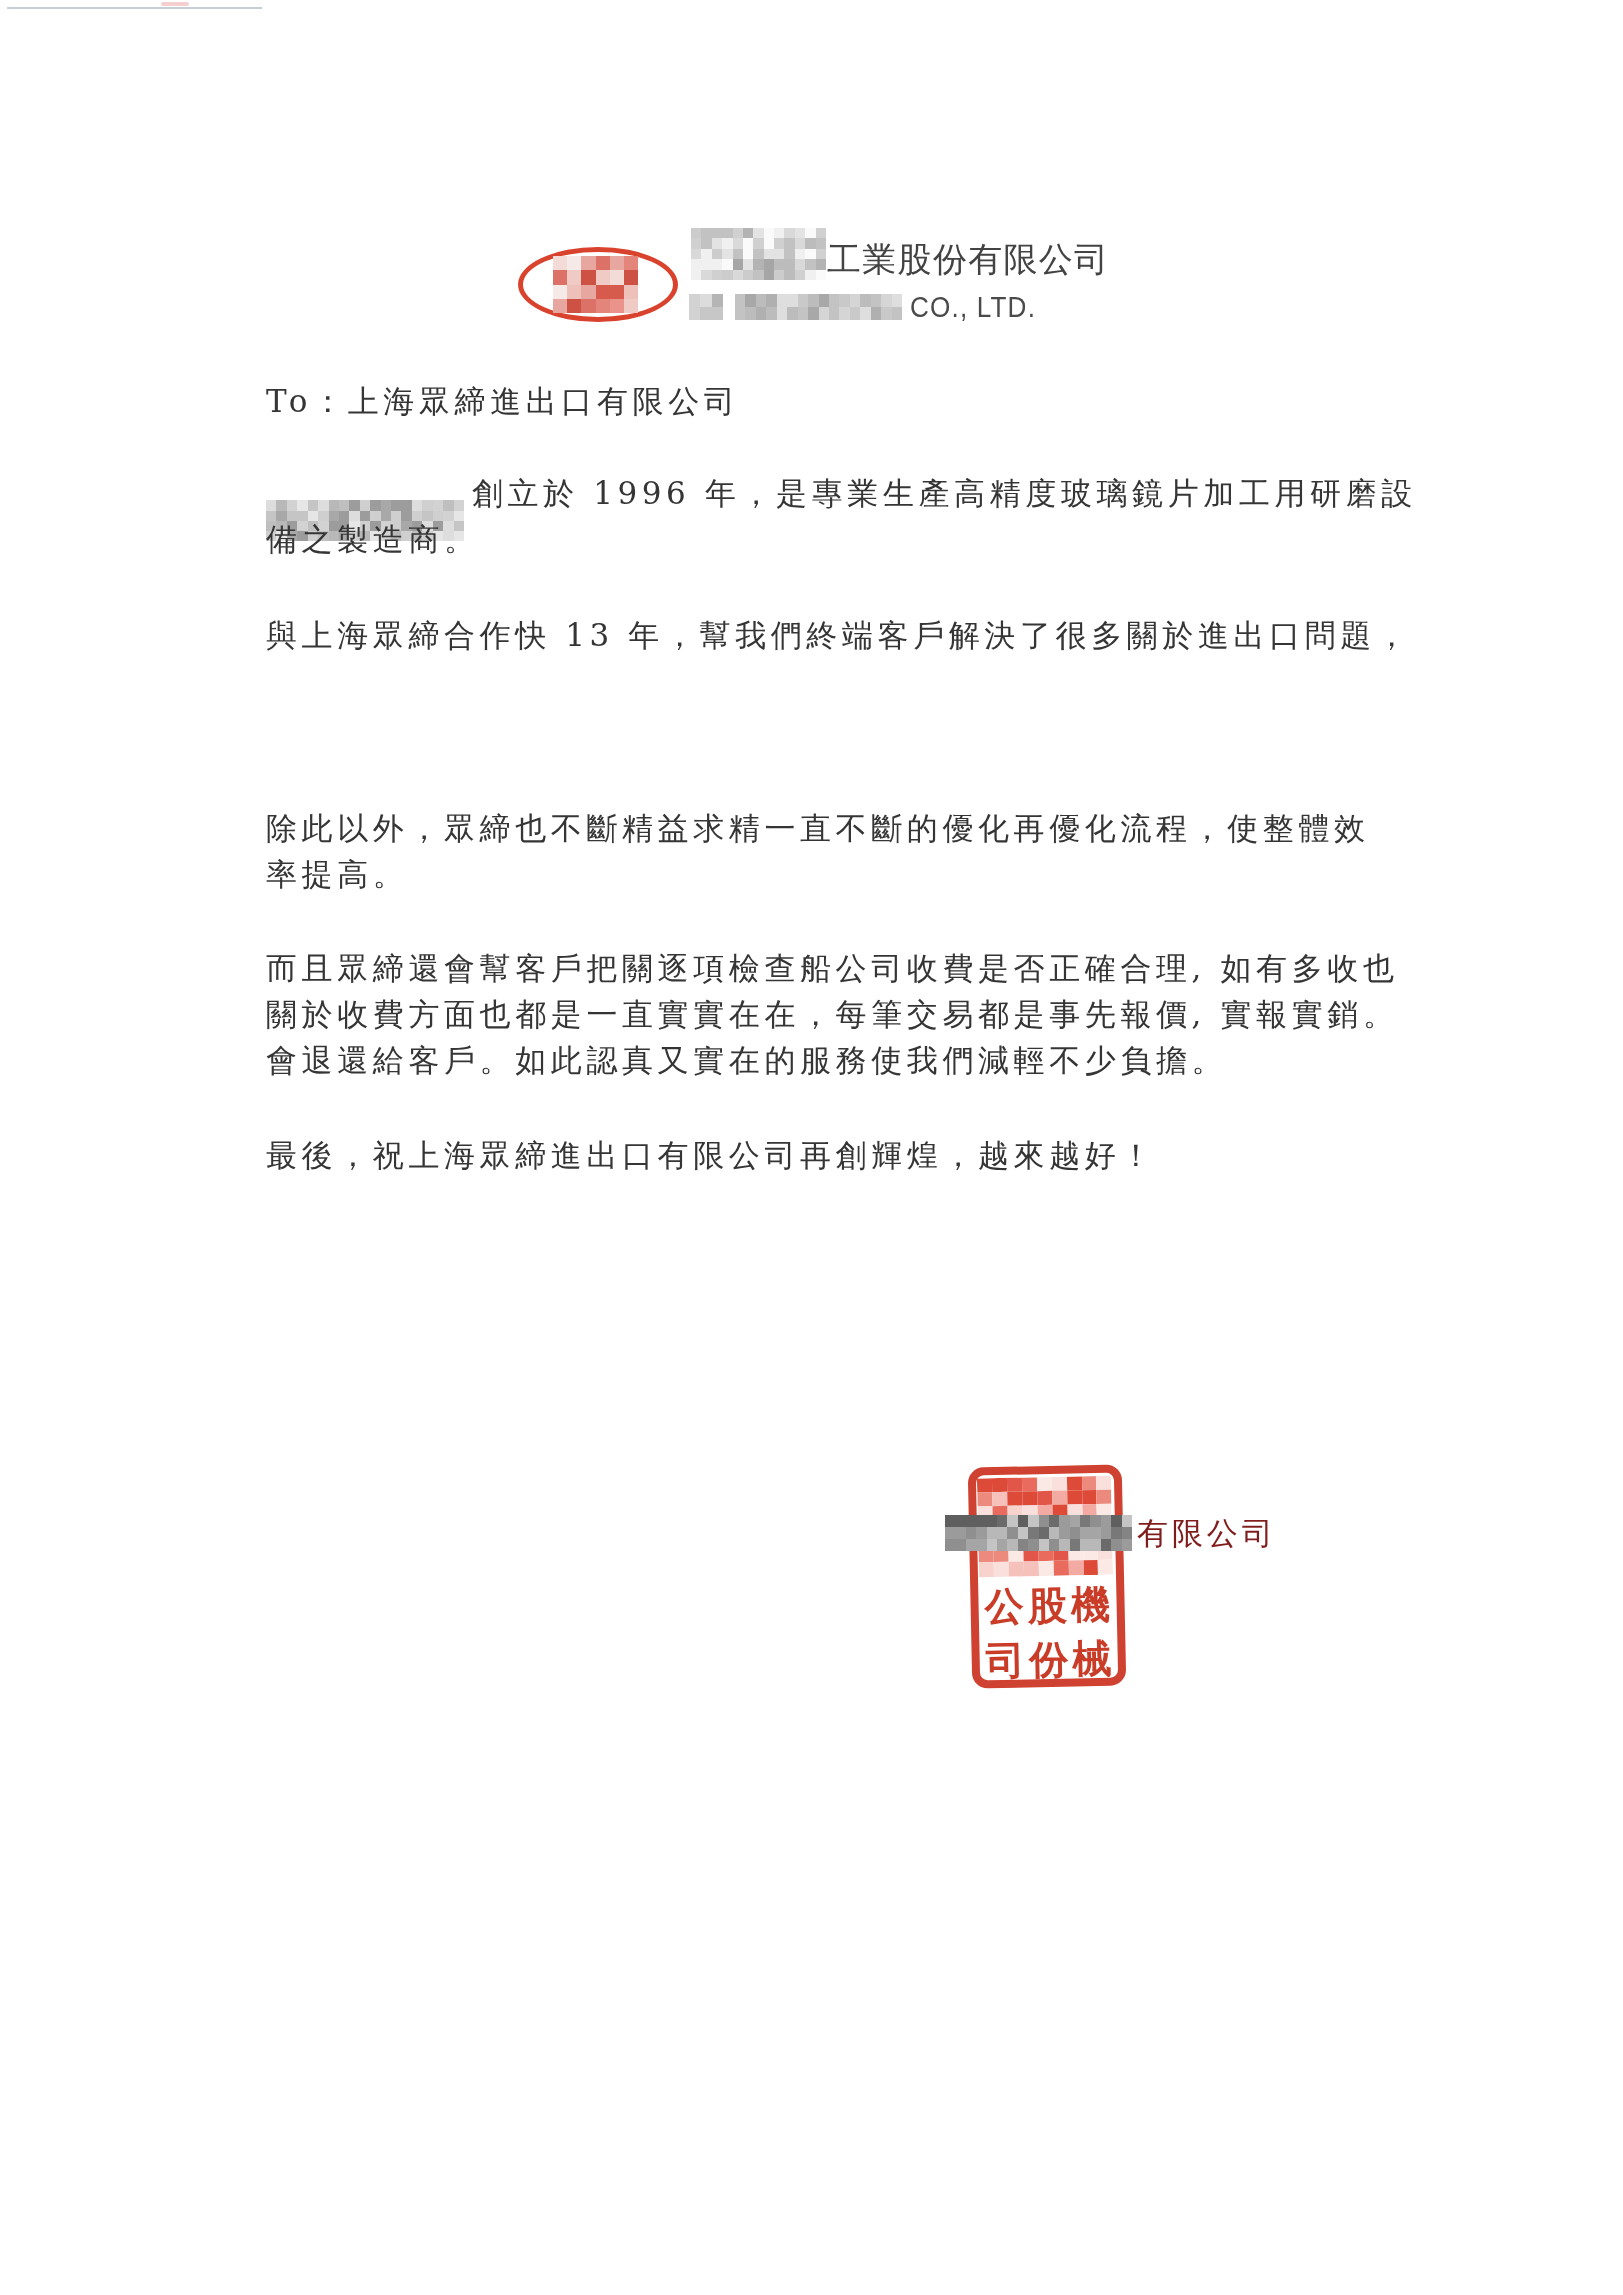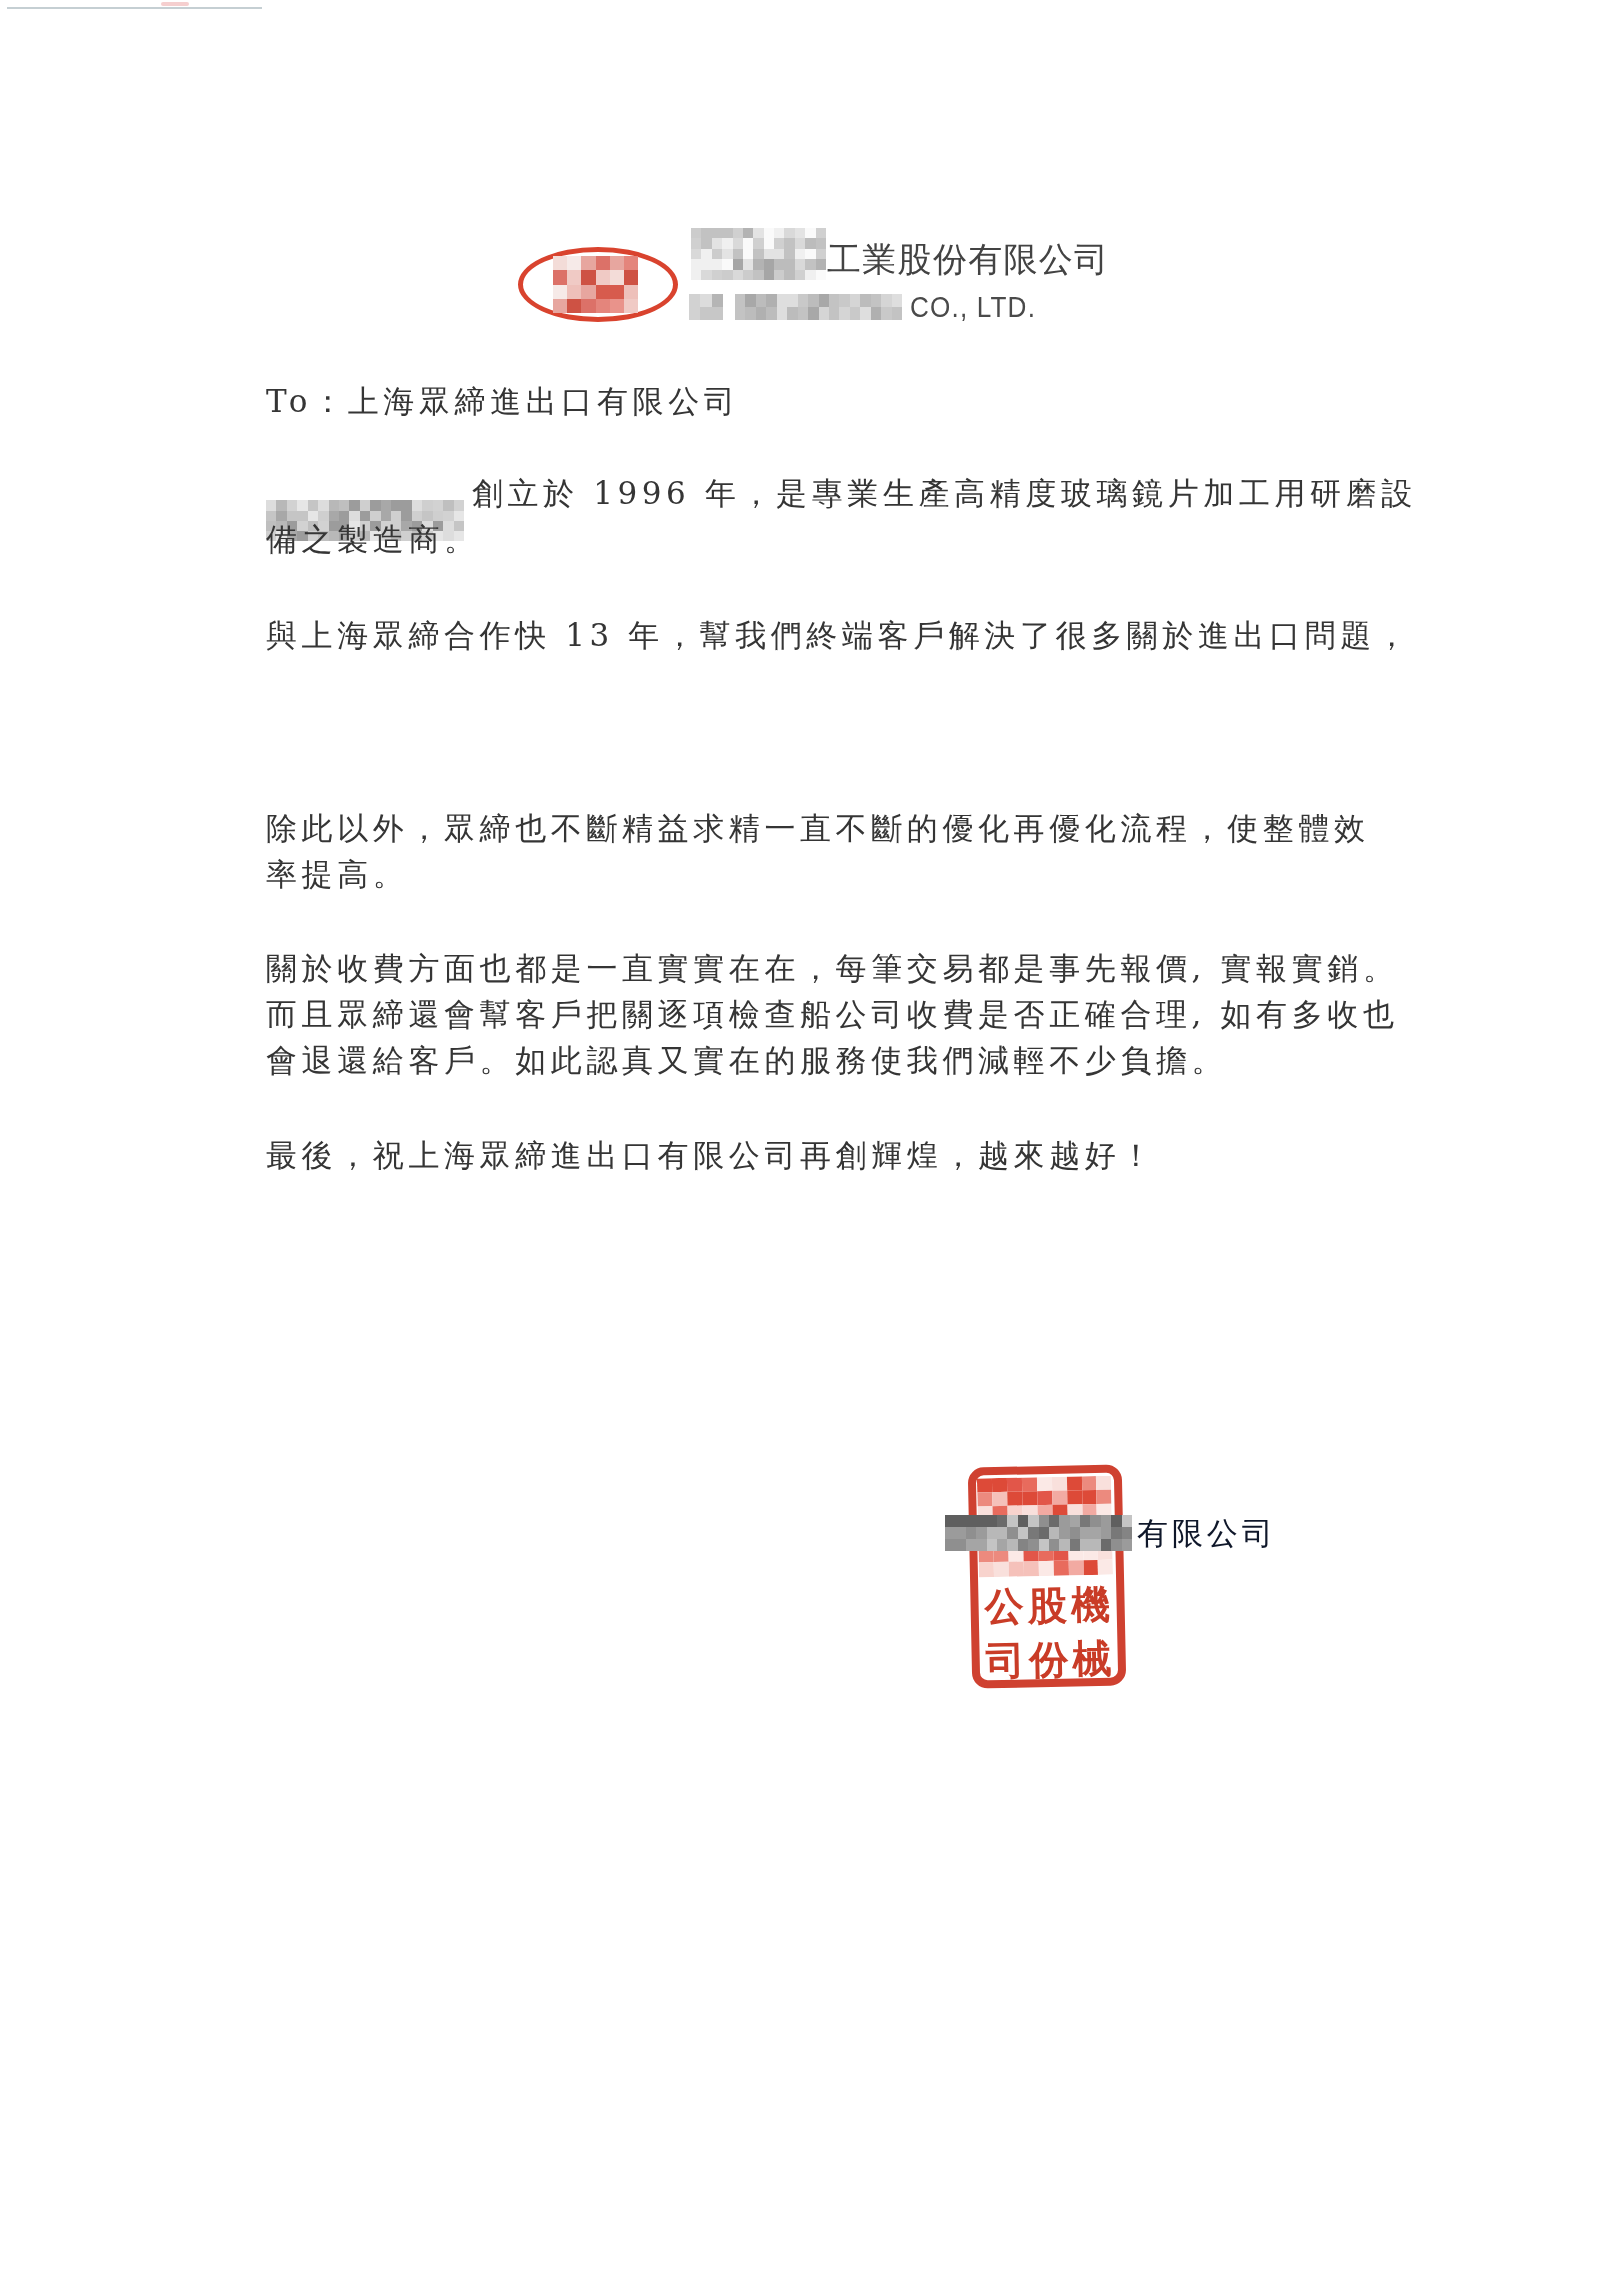"關於收費方面也都是一直實實在在，每筆交易都是事先報價, 實報實銷。" span.line { order: before "而且眾締還會幫客戶把關逐項檢查船公司收費是否正確合理, 如有多收也" -> after "而且眾締還會幫客戶把關逐項檢查船公司收費是否正確合理, 如有多收也" }
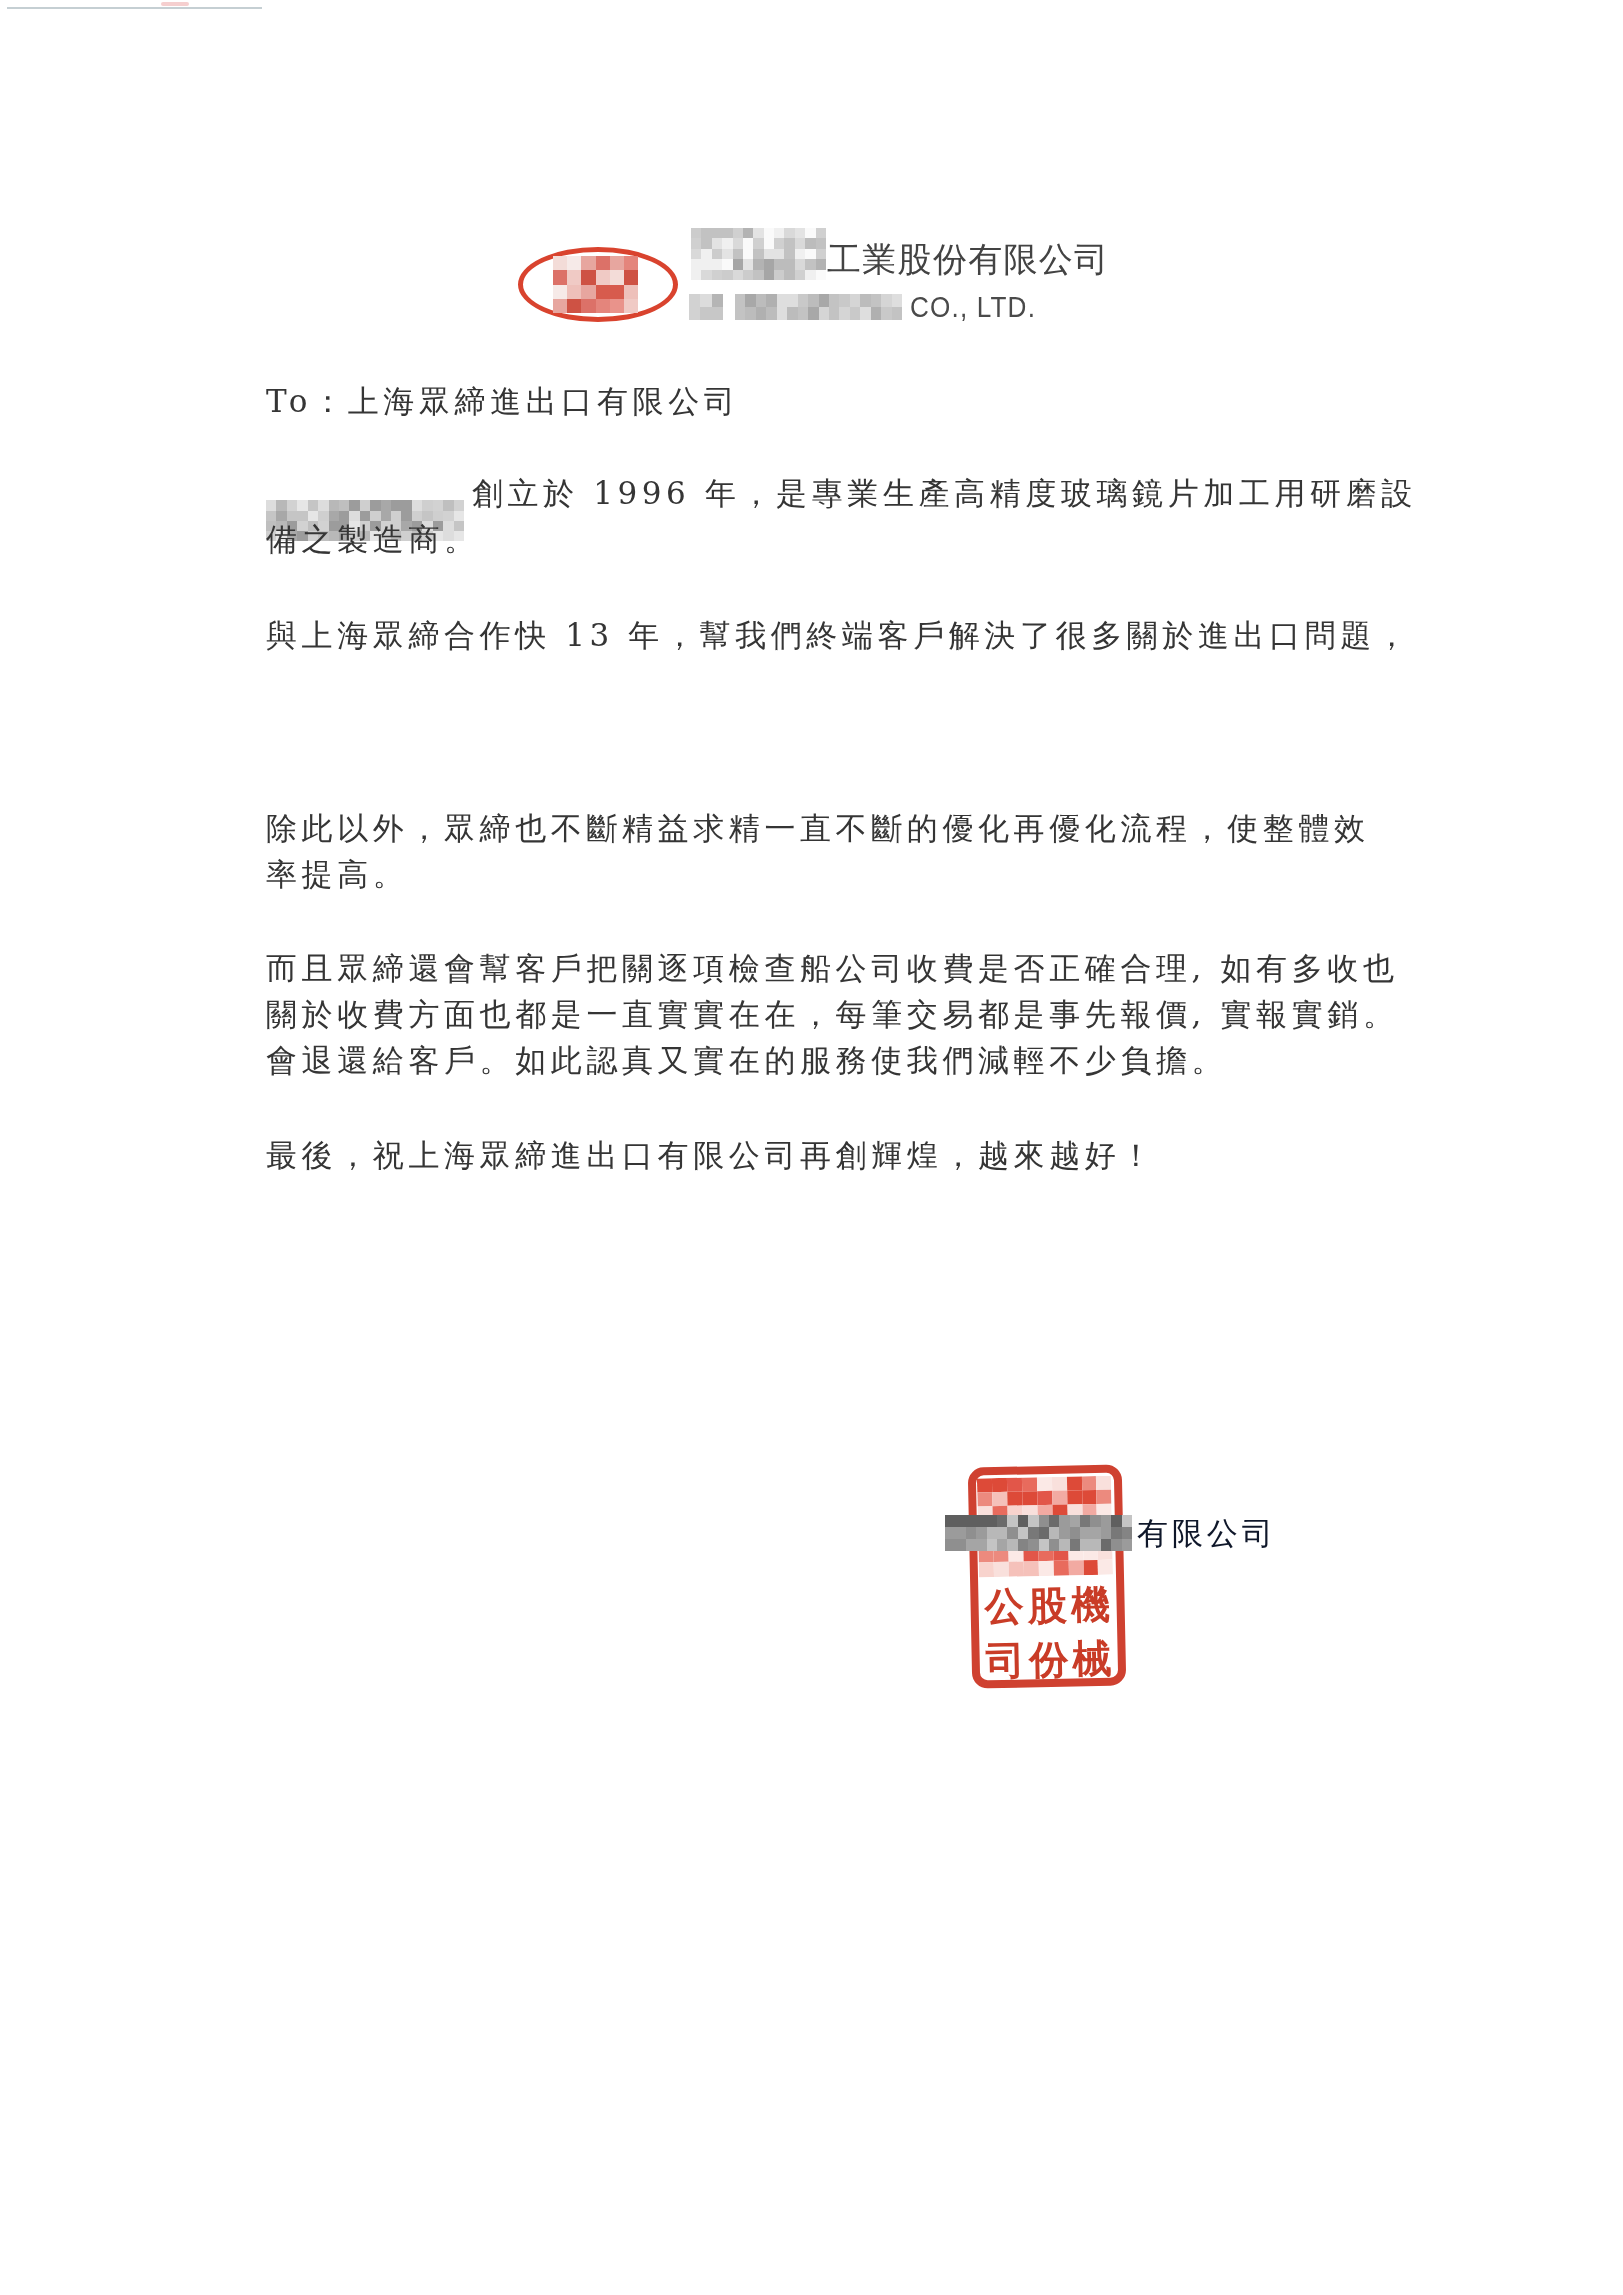"有限公司" .sig-company { color: #0f172a -> #7f1d1d }
